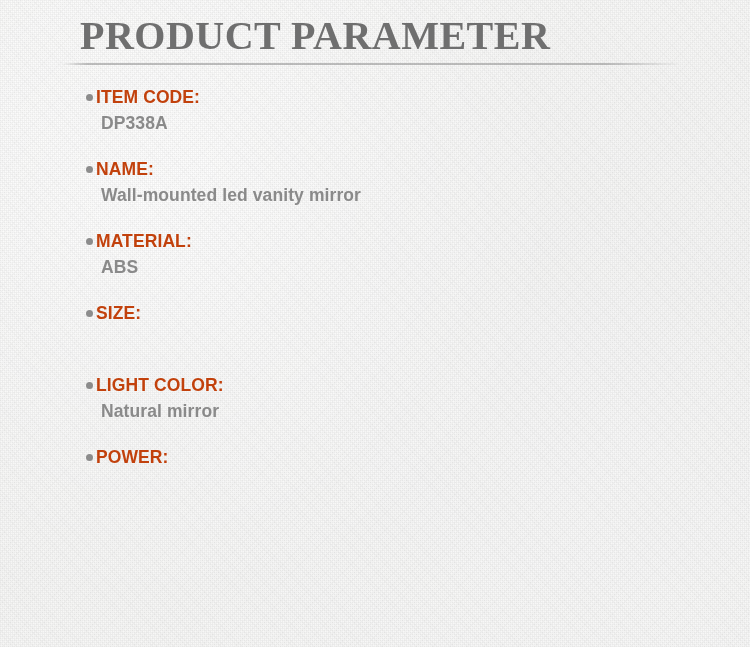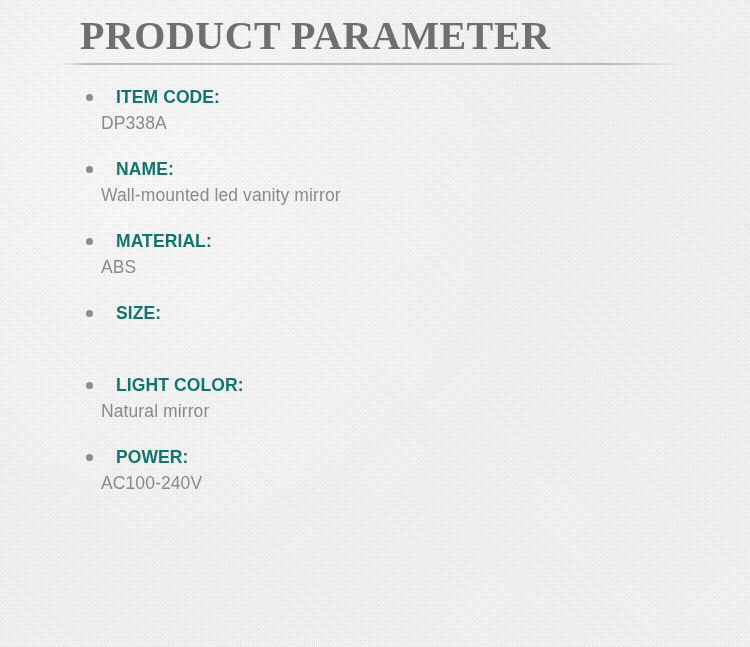"ITEM CODE:" .spec-label { color: #0f766e -> #c2410c; margin-left: 30px -> 10px }
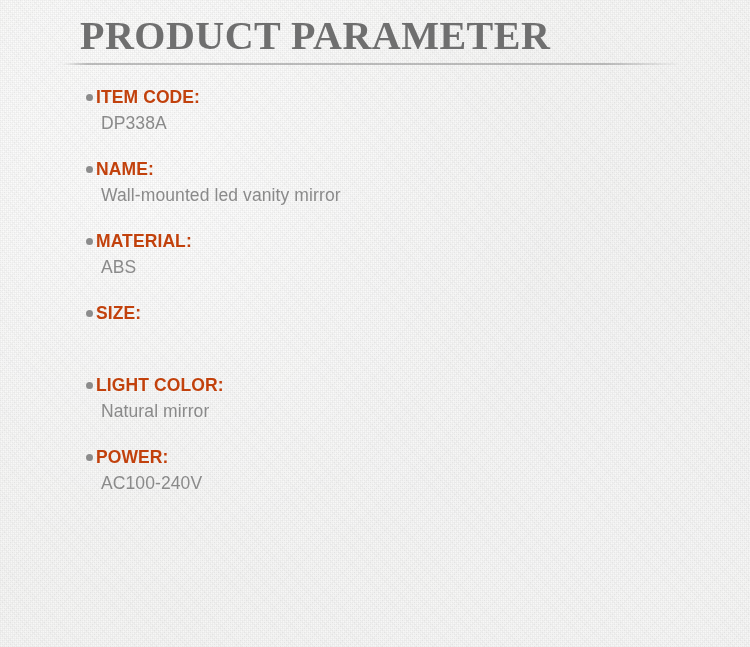"DP338A" .spec-value { font-weight: normal -> bold }
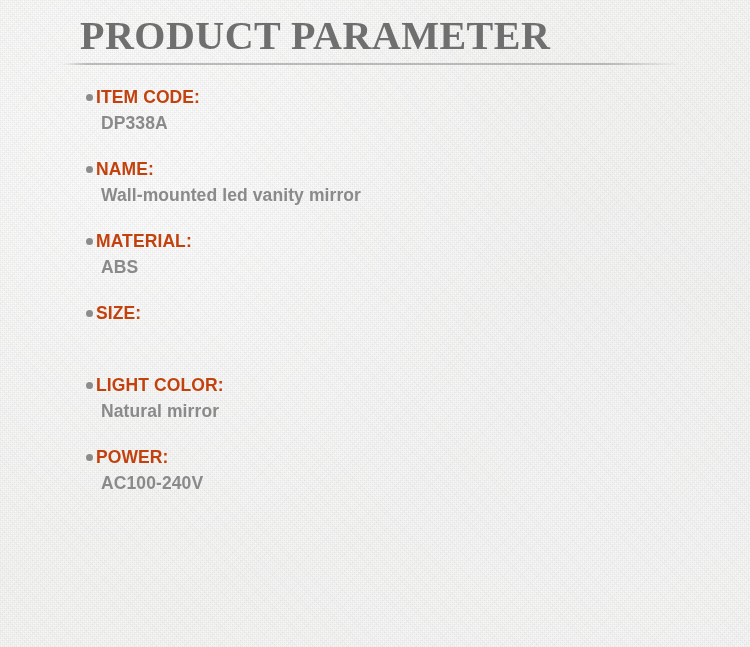"AC100-240V" span.spec-value { html: <span>AC100-240V</span> -> none }
